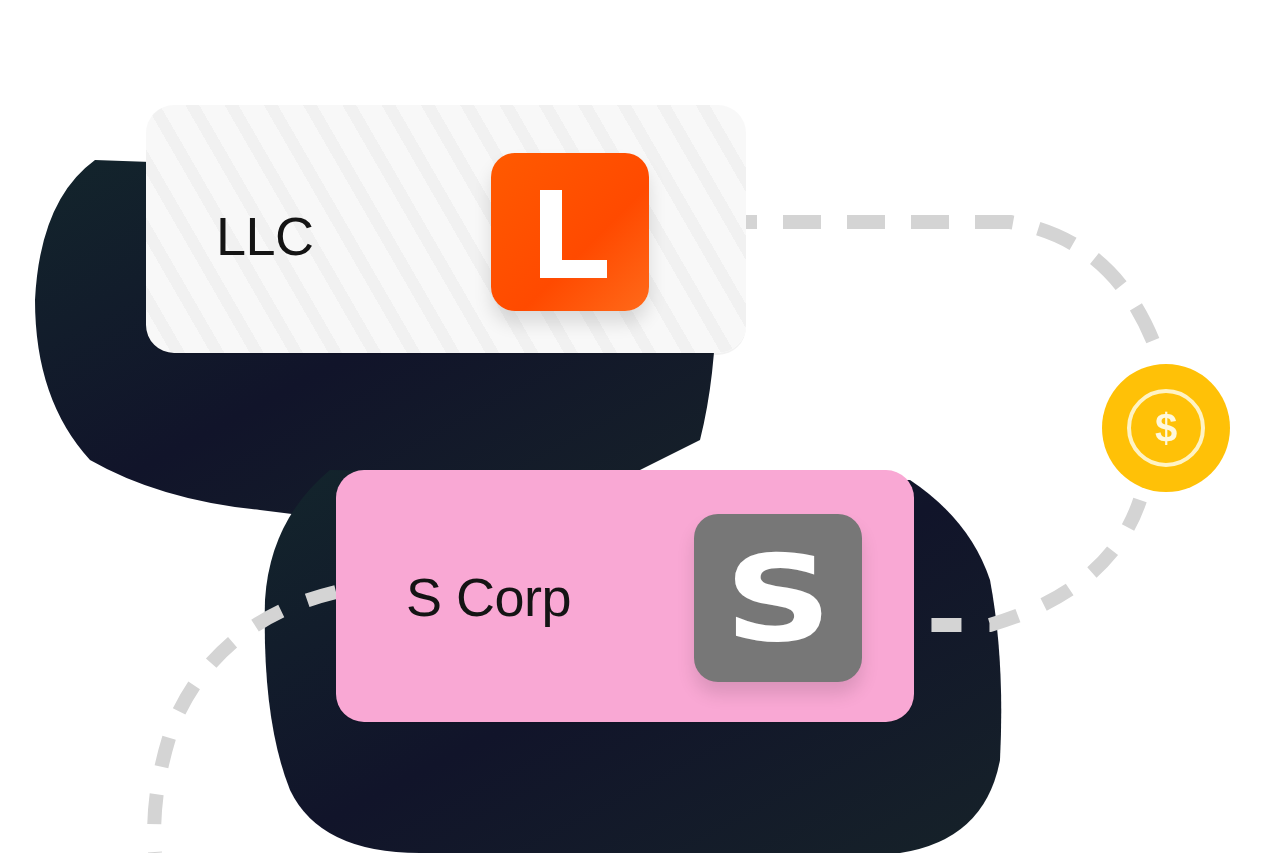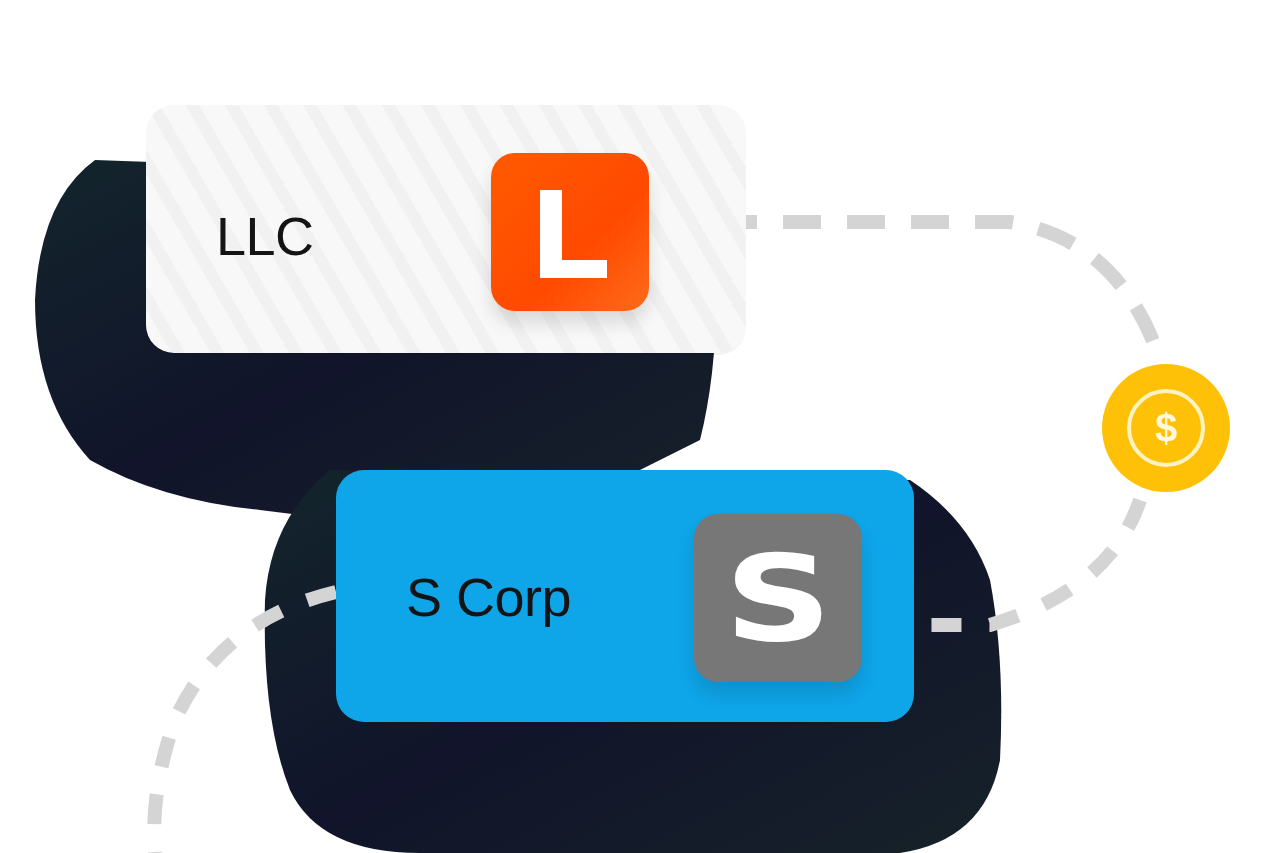"S Corp" .card.scorp { background: #0ea5e9 -> #f9a8d4 }
